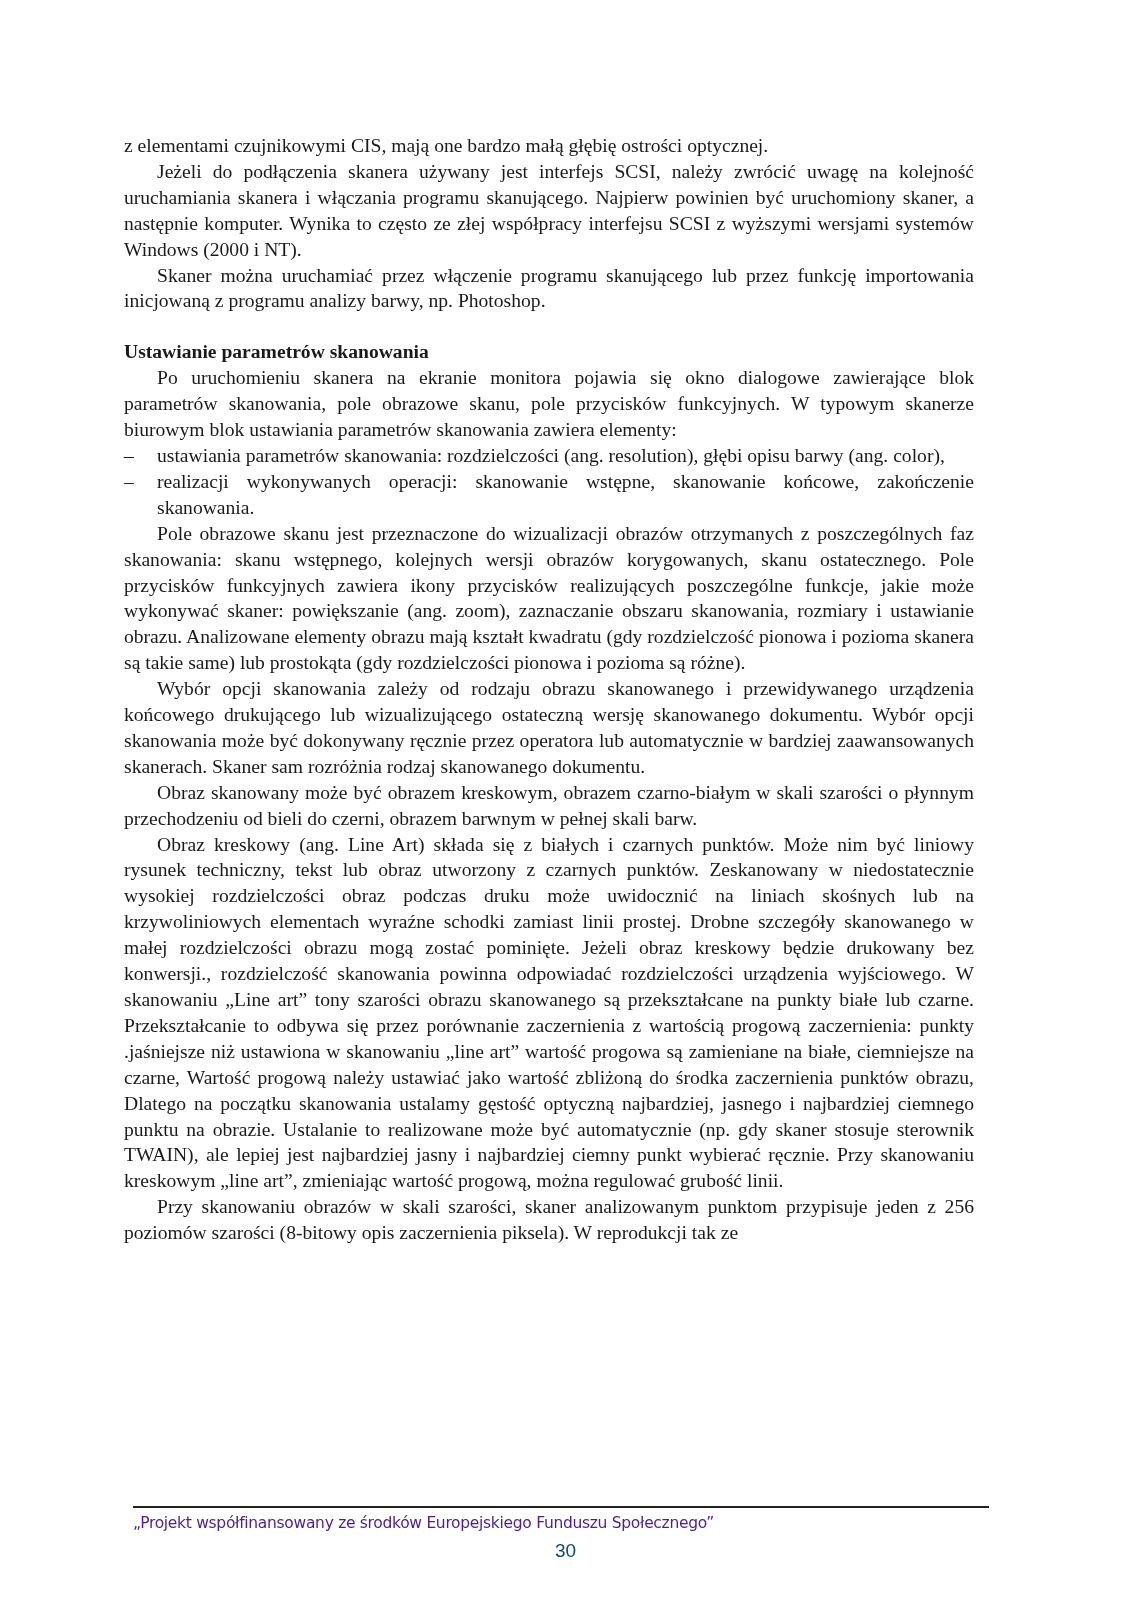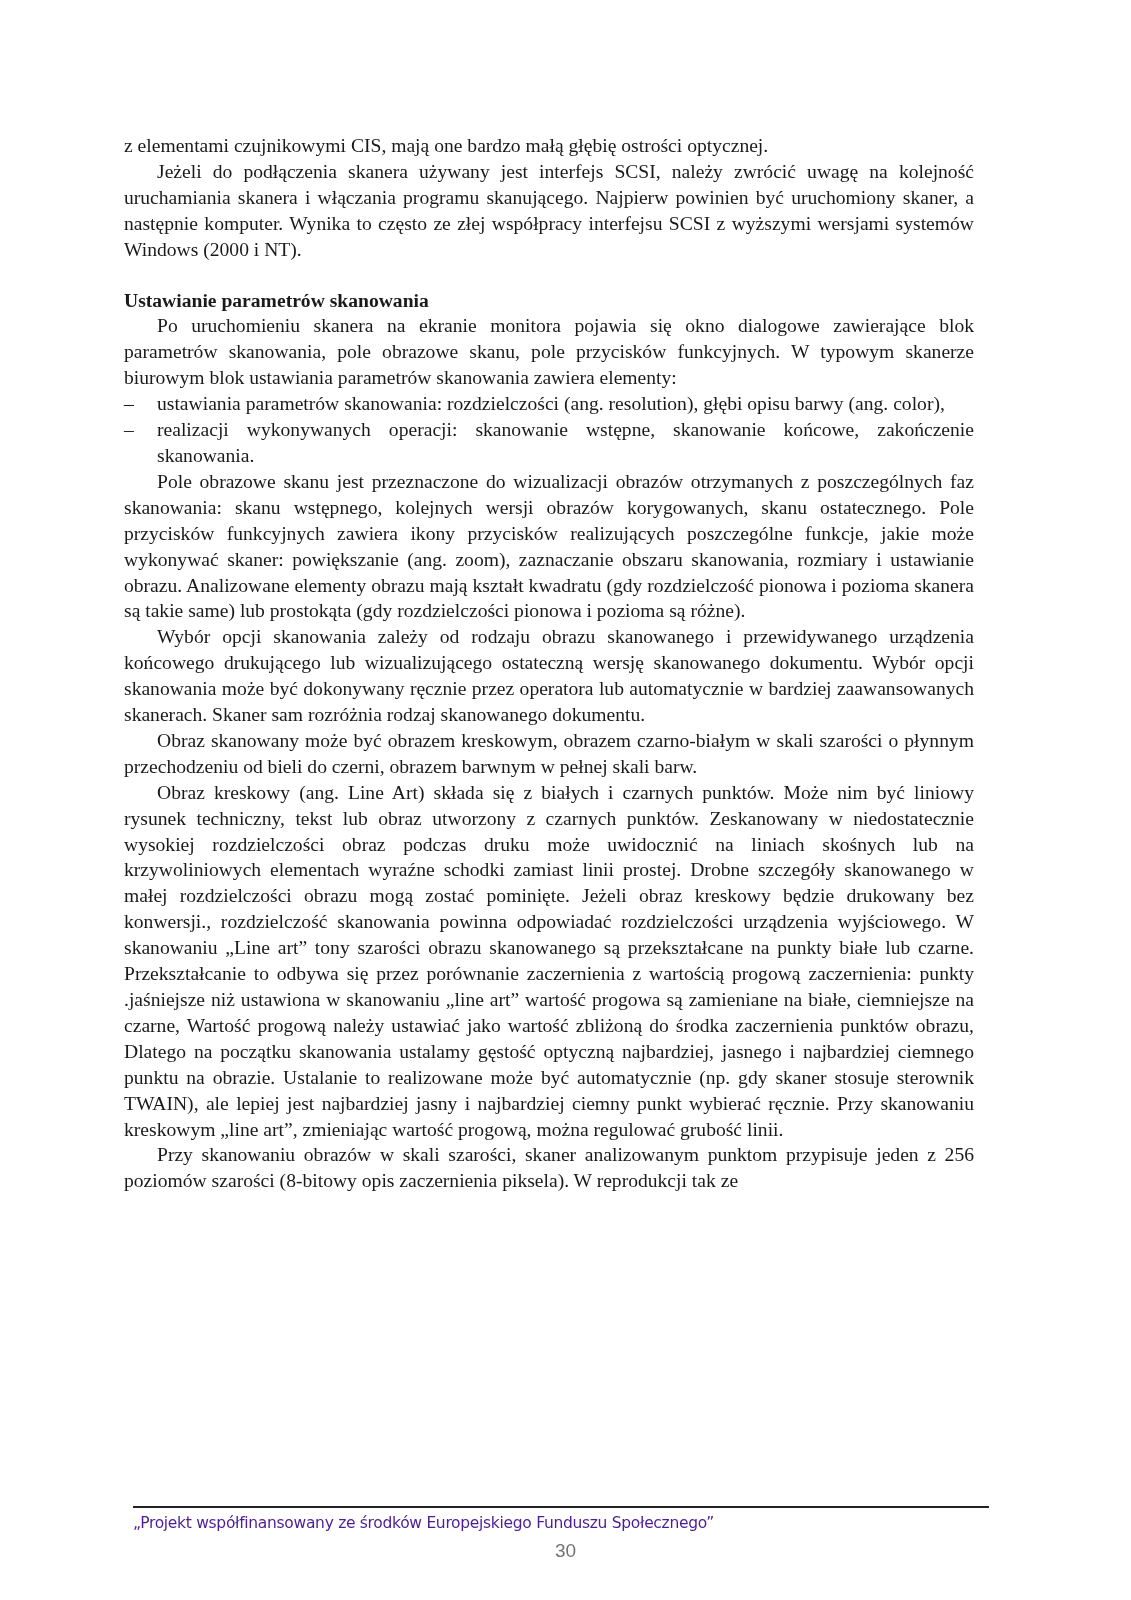"Skaner można uruchamiać przez włączenie" p { html: none -> <p>Skaner można uruchamiać przez włączenie programu skanującego lub przez funkcję importowania inicjowaną z programu analizy barwy, np. Photoshop.</p> }
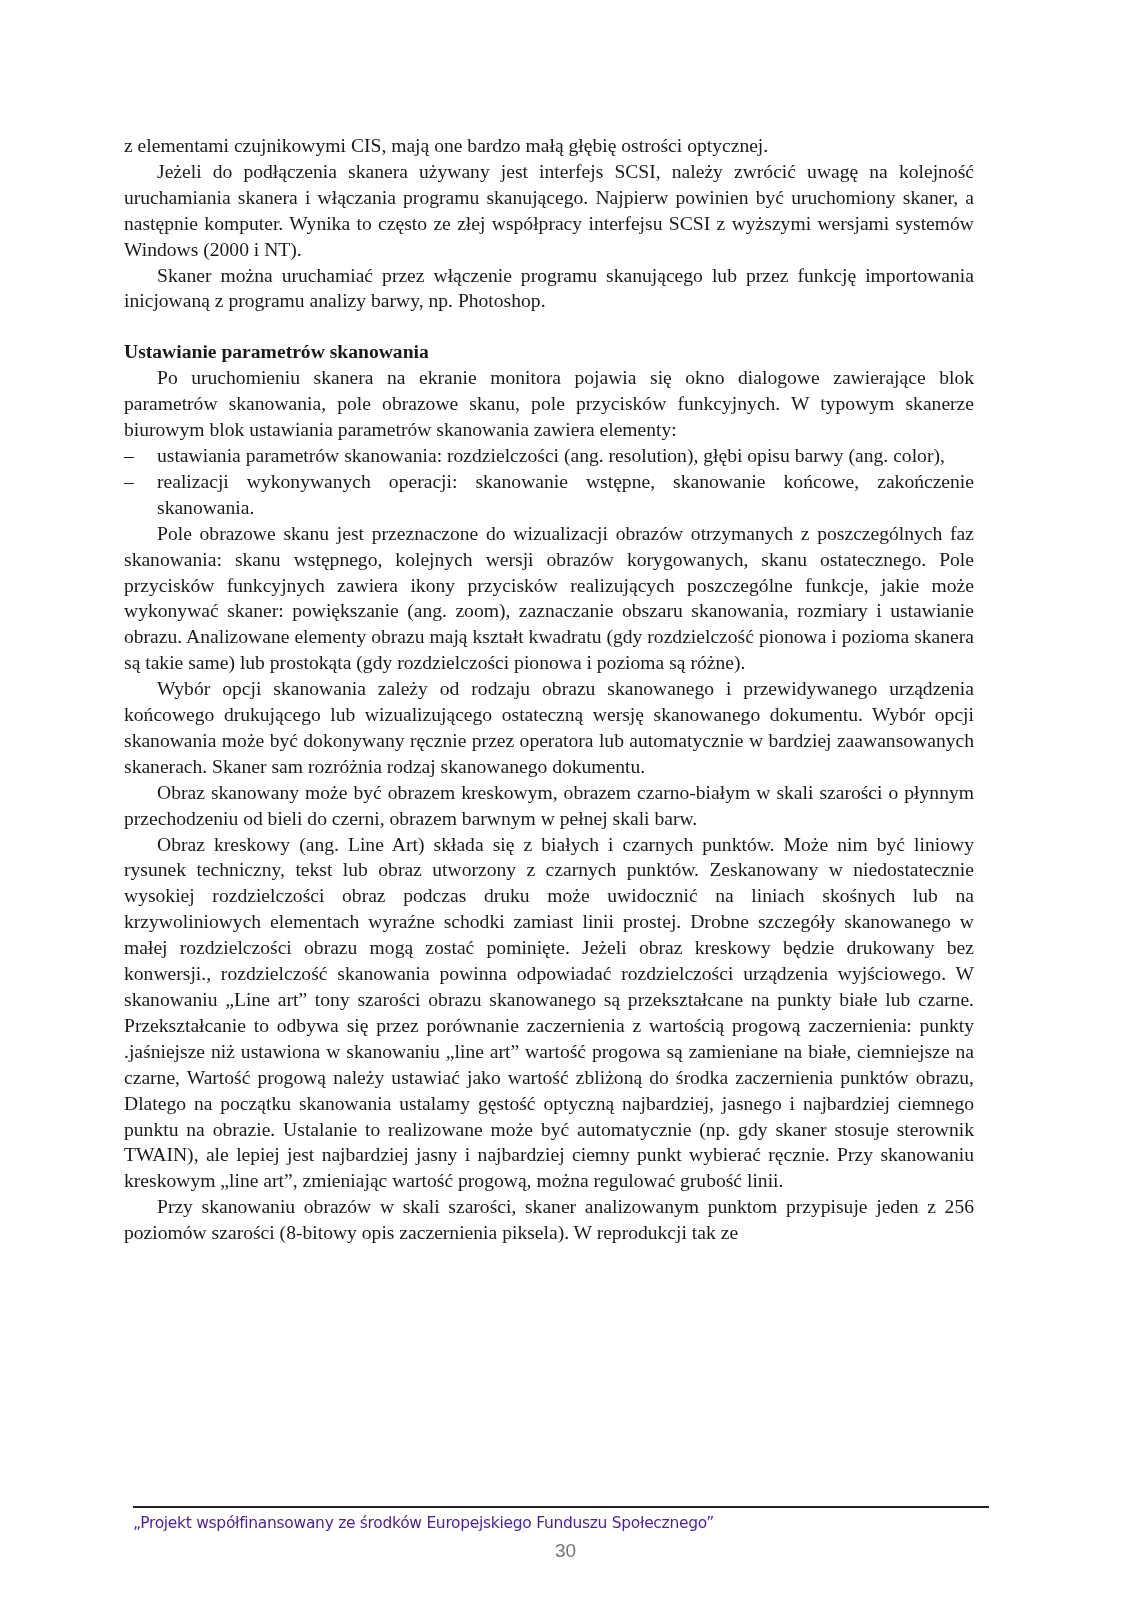"30" .page-number { color: #737373 -> #0c4a6e }
